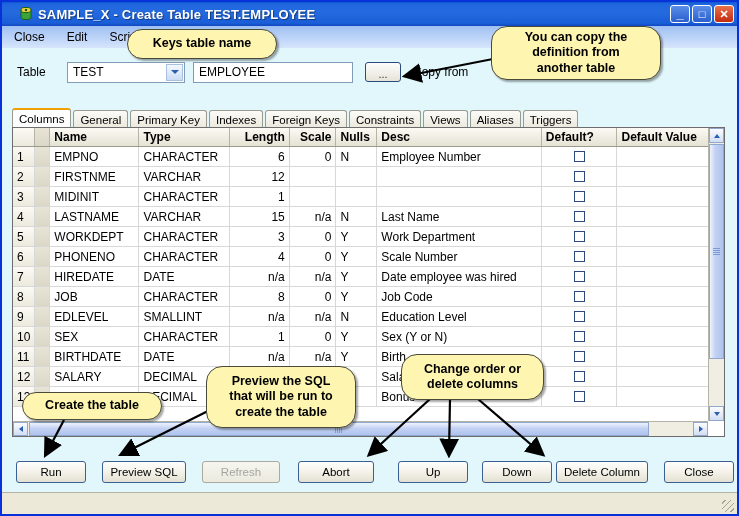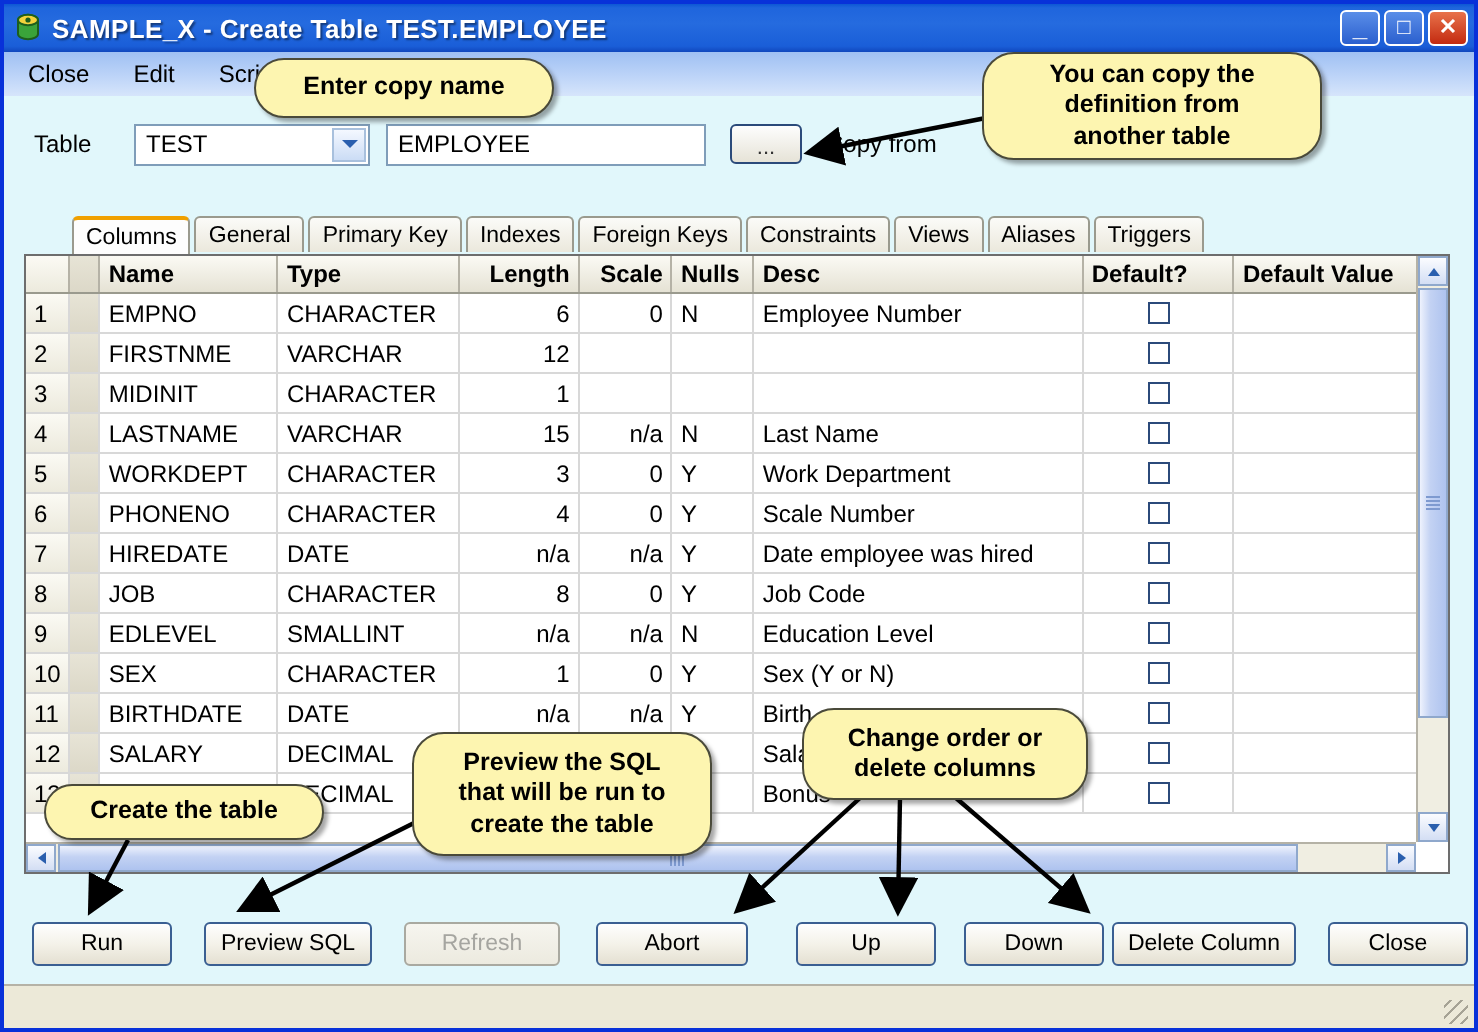"SAMPLE_X - Create Table TEST.EMPLOYEE" .titlebar { padding-left: 4px -> 16px }
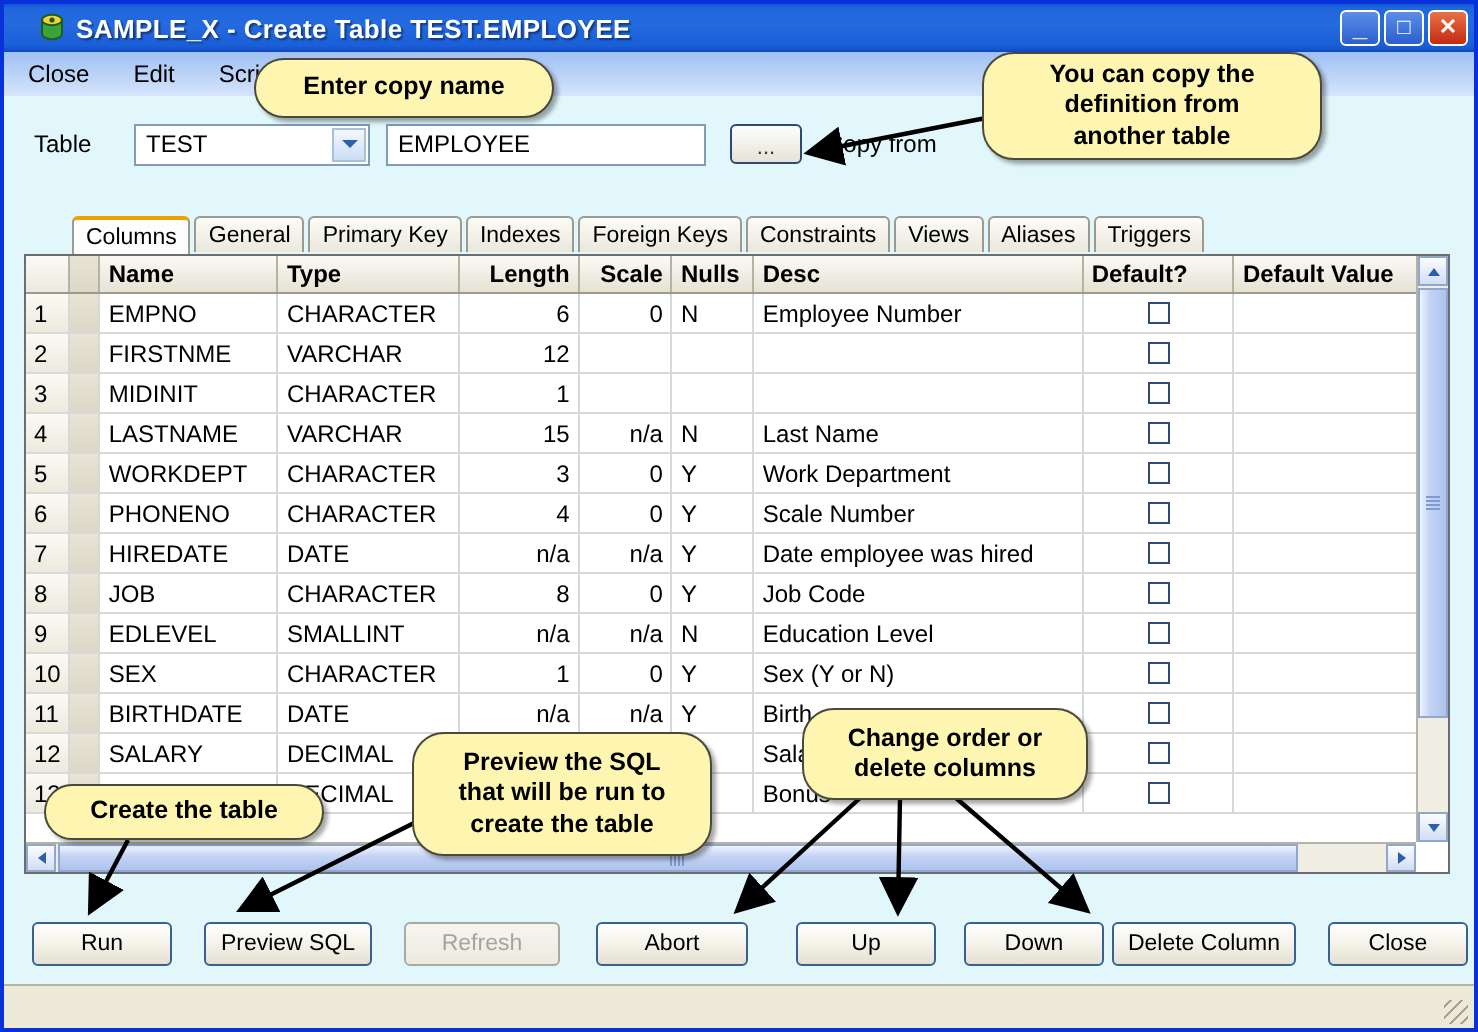"Enter copy name" span { text: Enter copy -> Keys table }
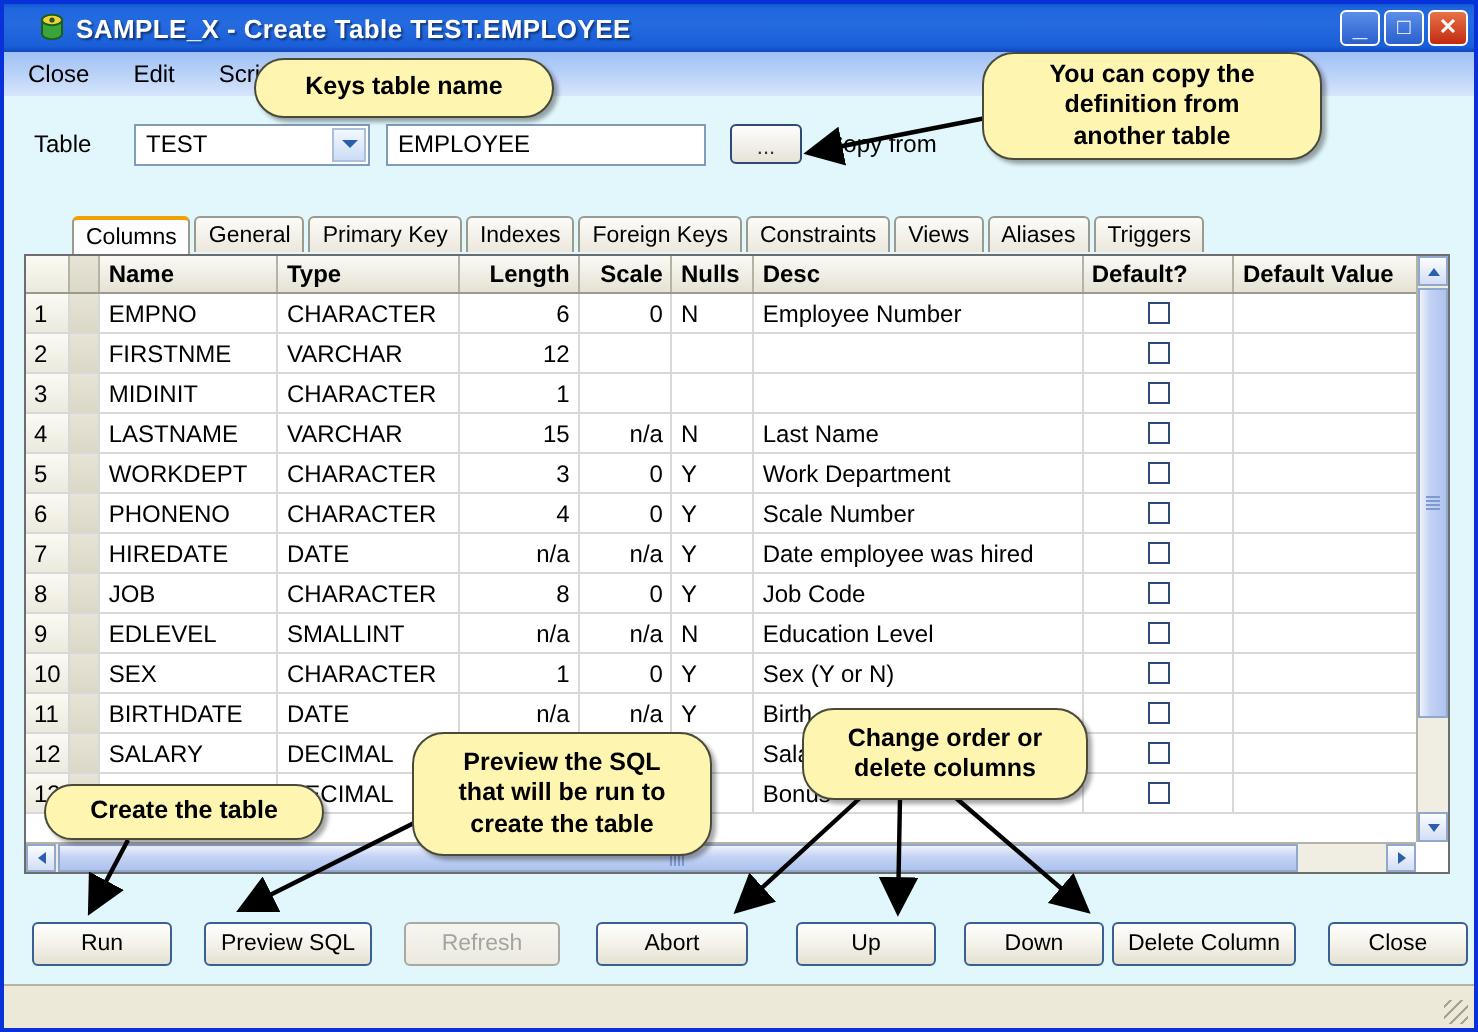"Columns" .tabstrip { align-items: flex-start -> flex-end; margin-left: 24px -> none }
